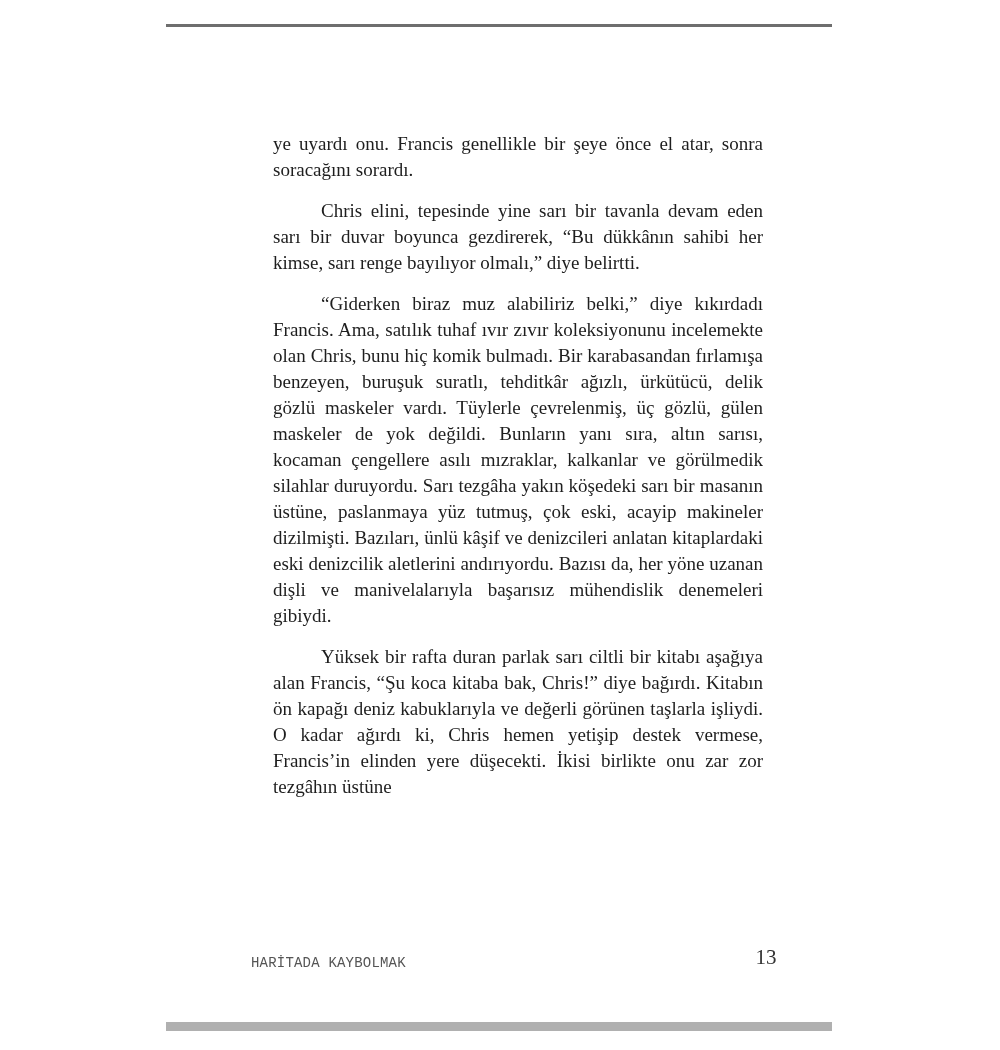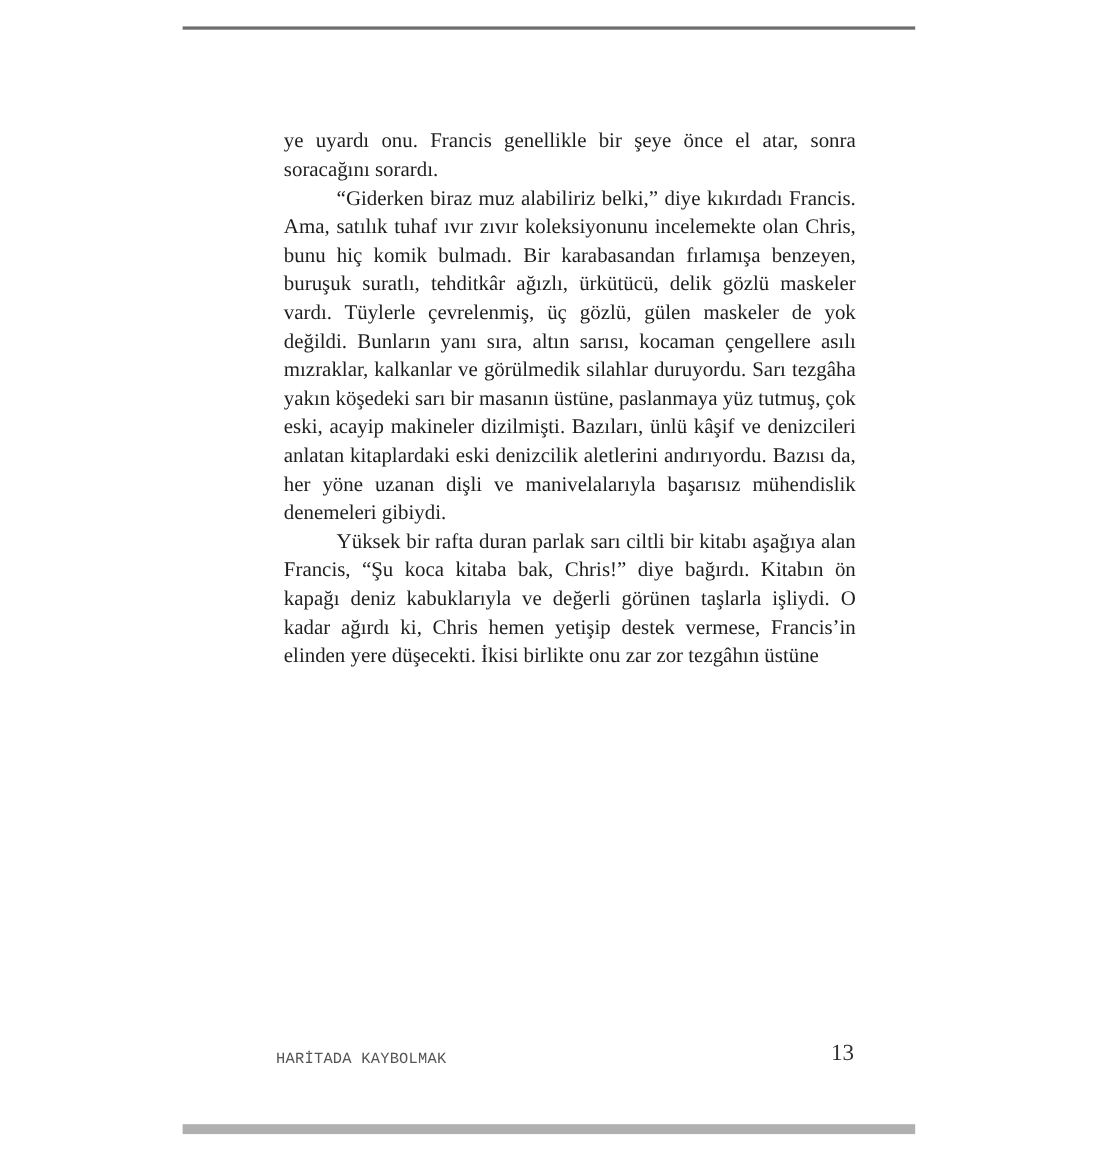"ye uyardı onu. Francis genellikle" .page-text p { margin: 0 -> 15px }
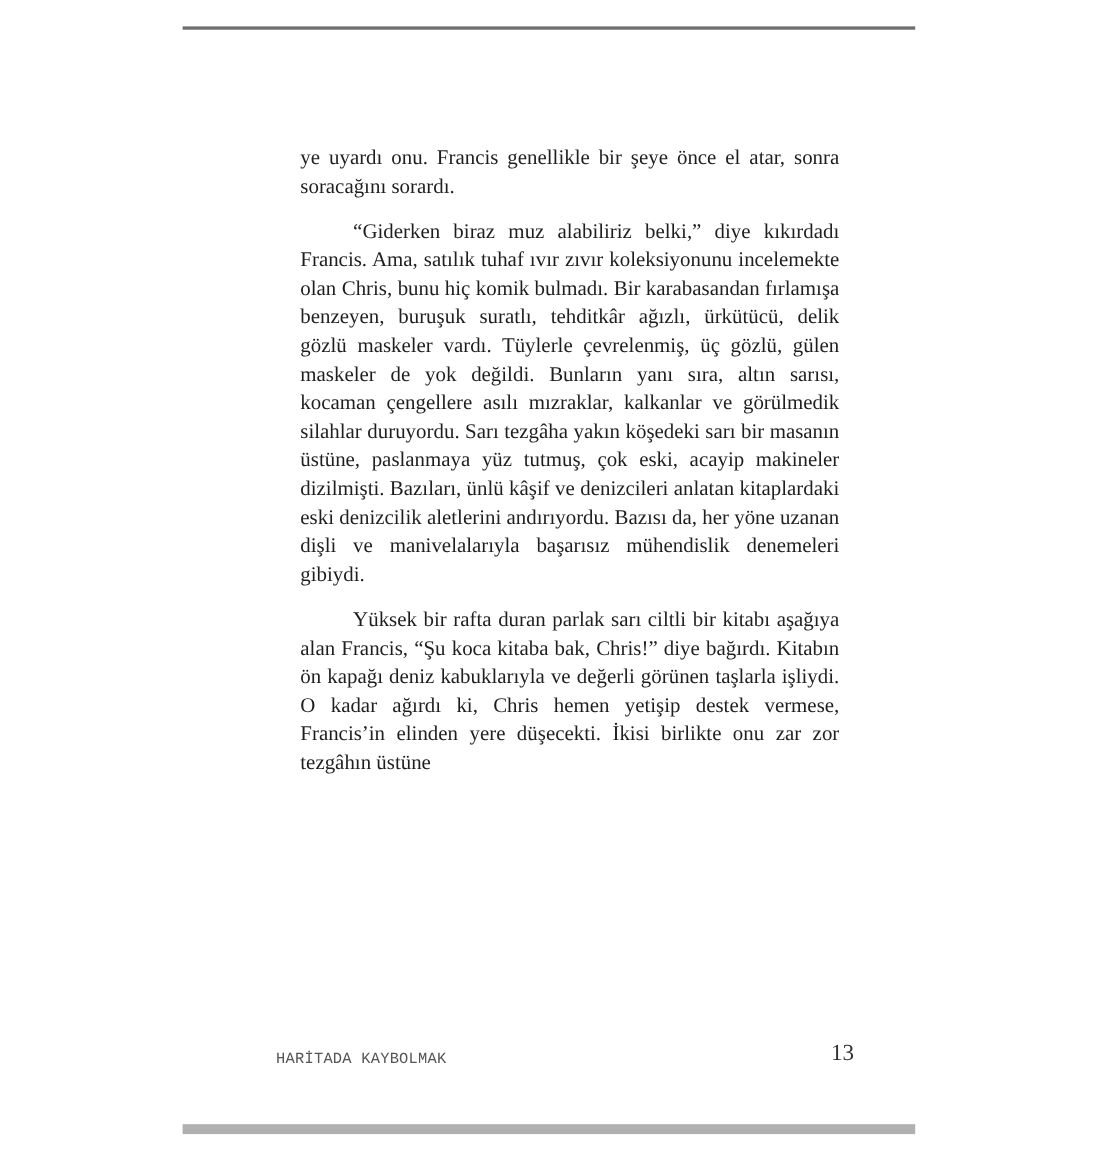"Chris elini, tepesinde yine sarı" p.indent { html: none -> <p>Chris elini, tepesinde yine sarı bir tavanla devam eden sarı bir duvar boyunca gezdirerek, “Bu dükkânın sahibi her kimse, sarı renge bayılıyor olmalı,” diye belirtti.</p> }
